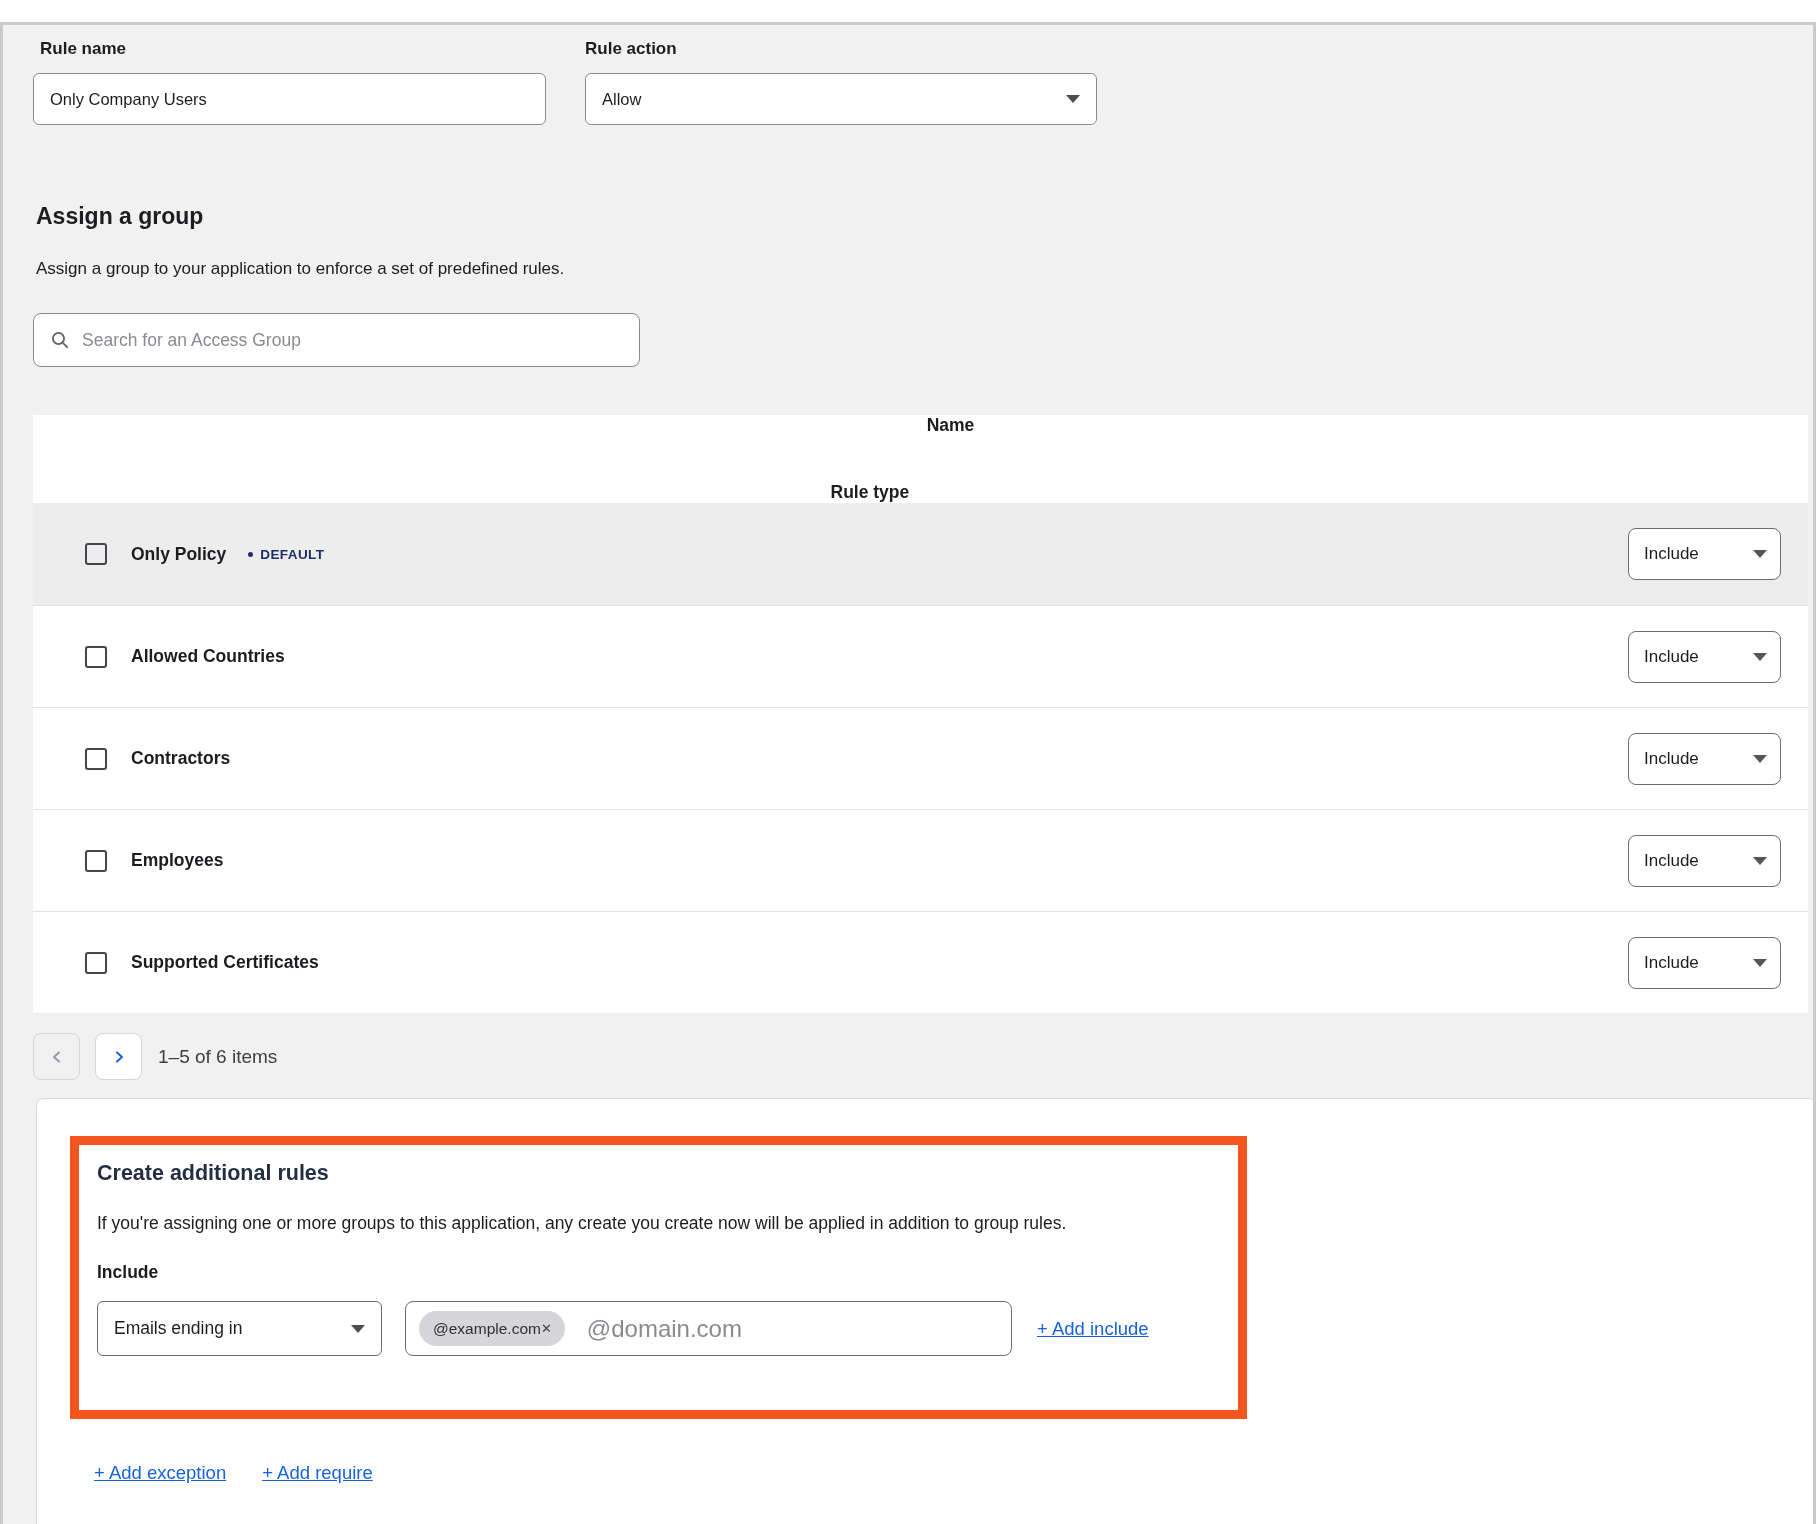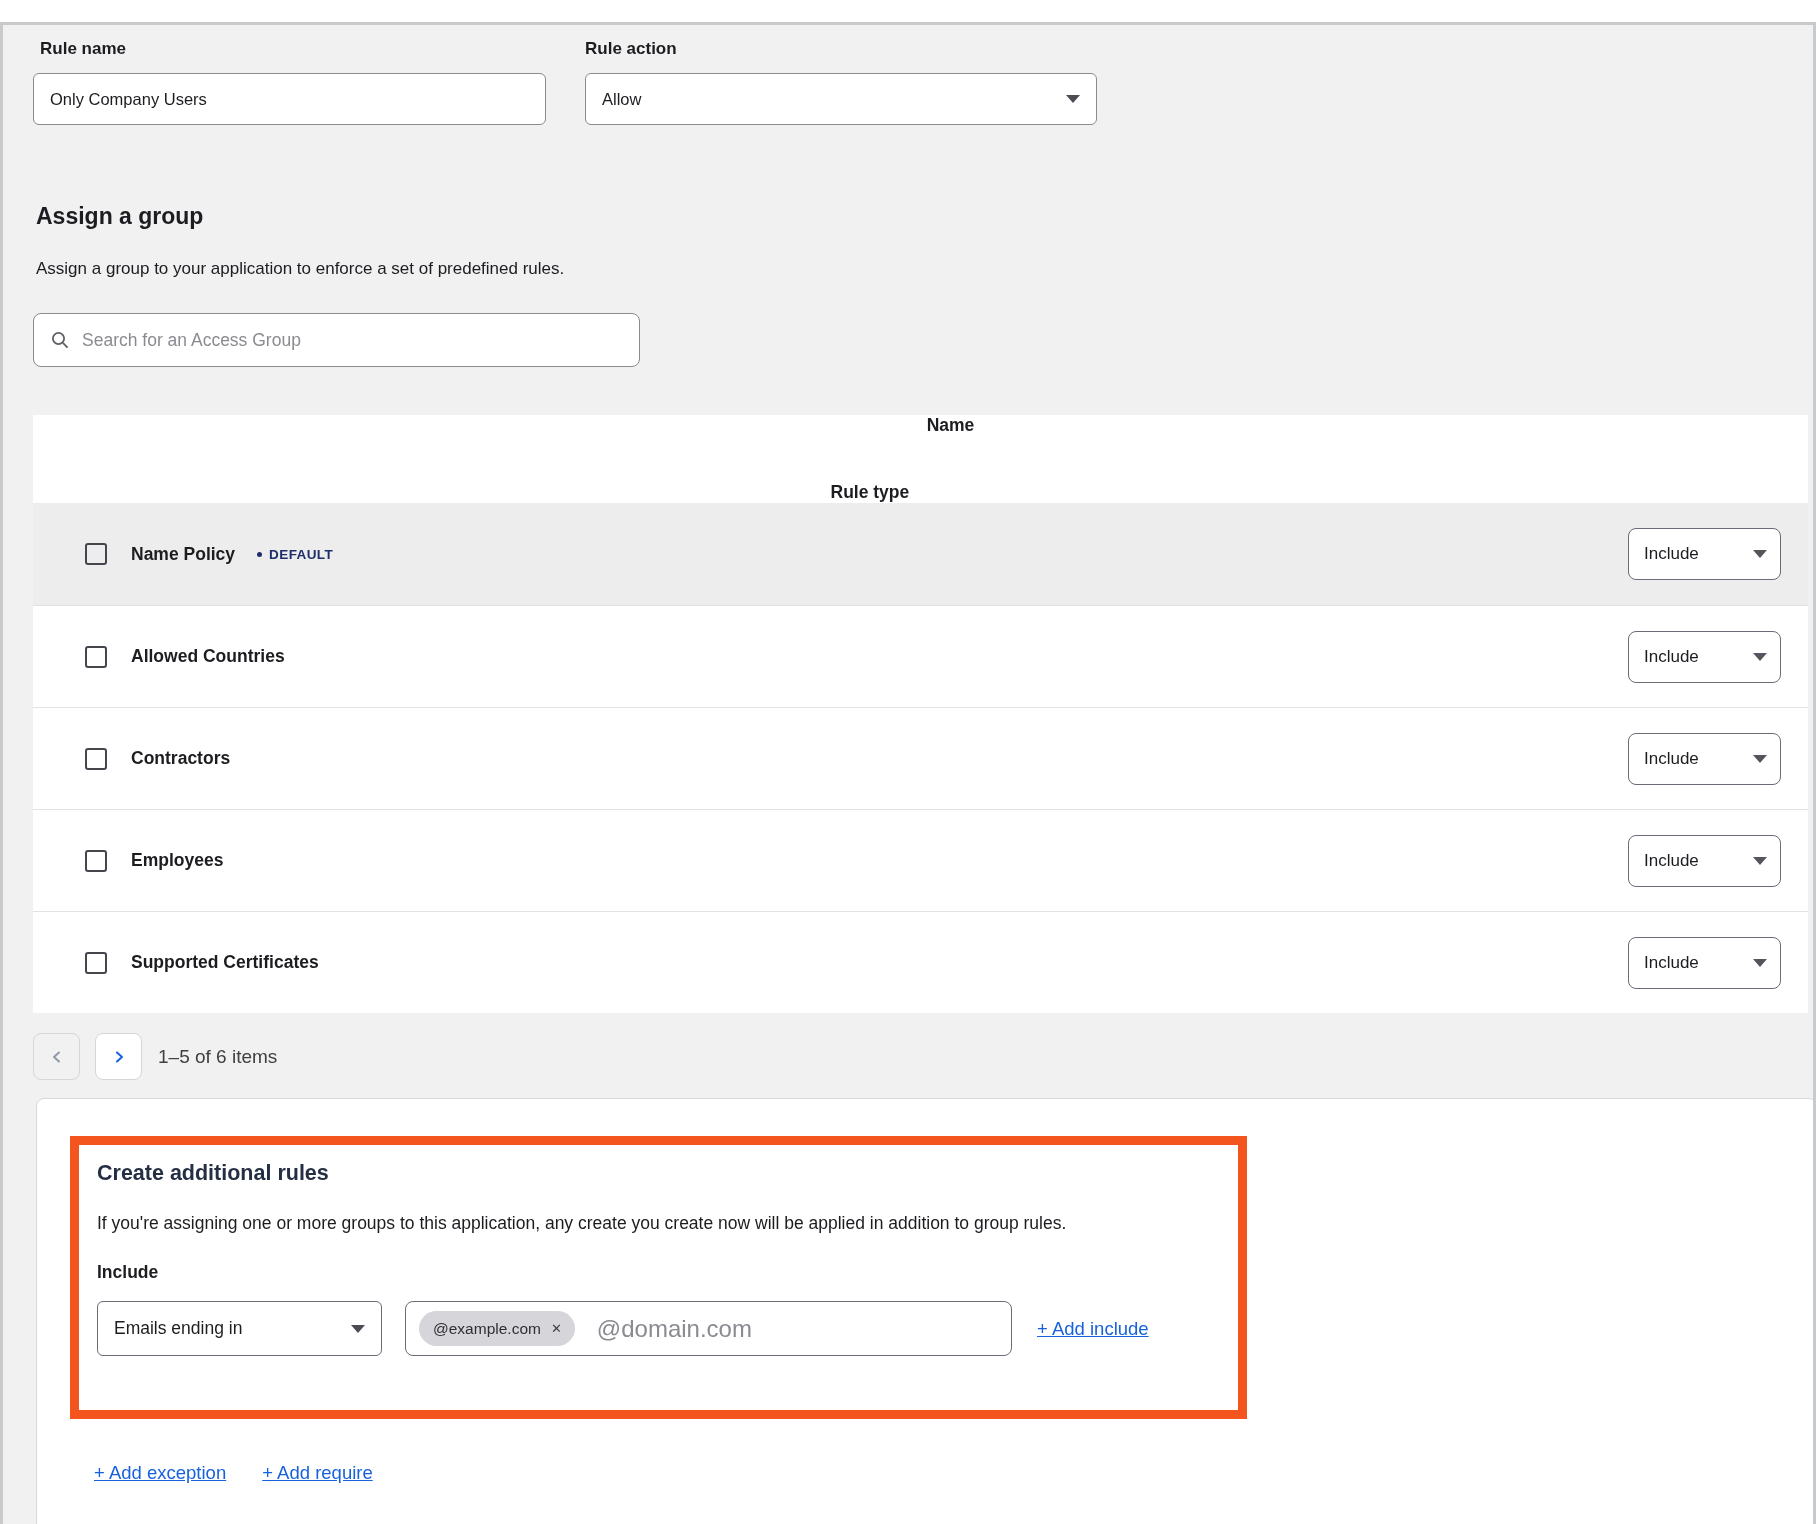"Name Policy" span.row-name { text: Name -> Only }
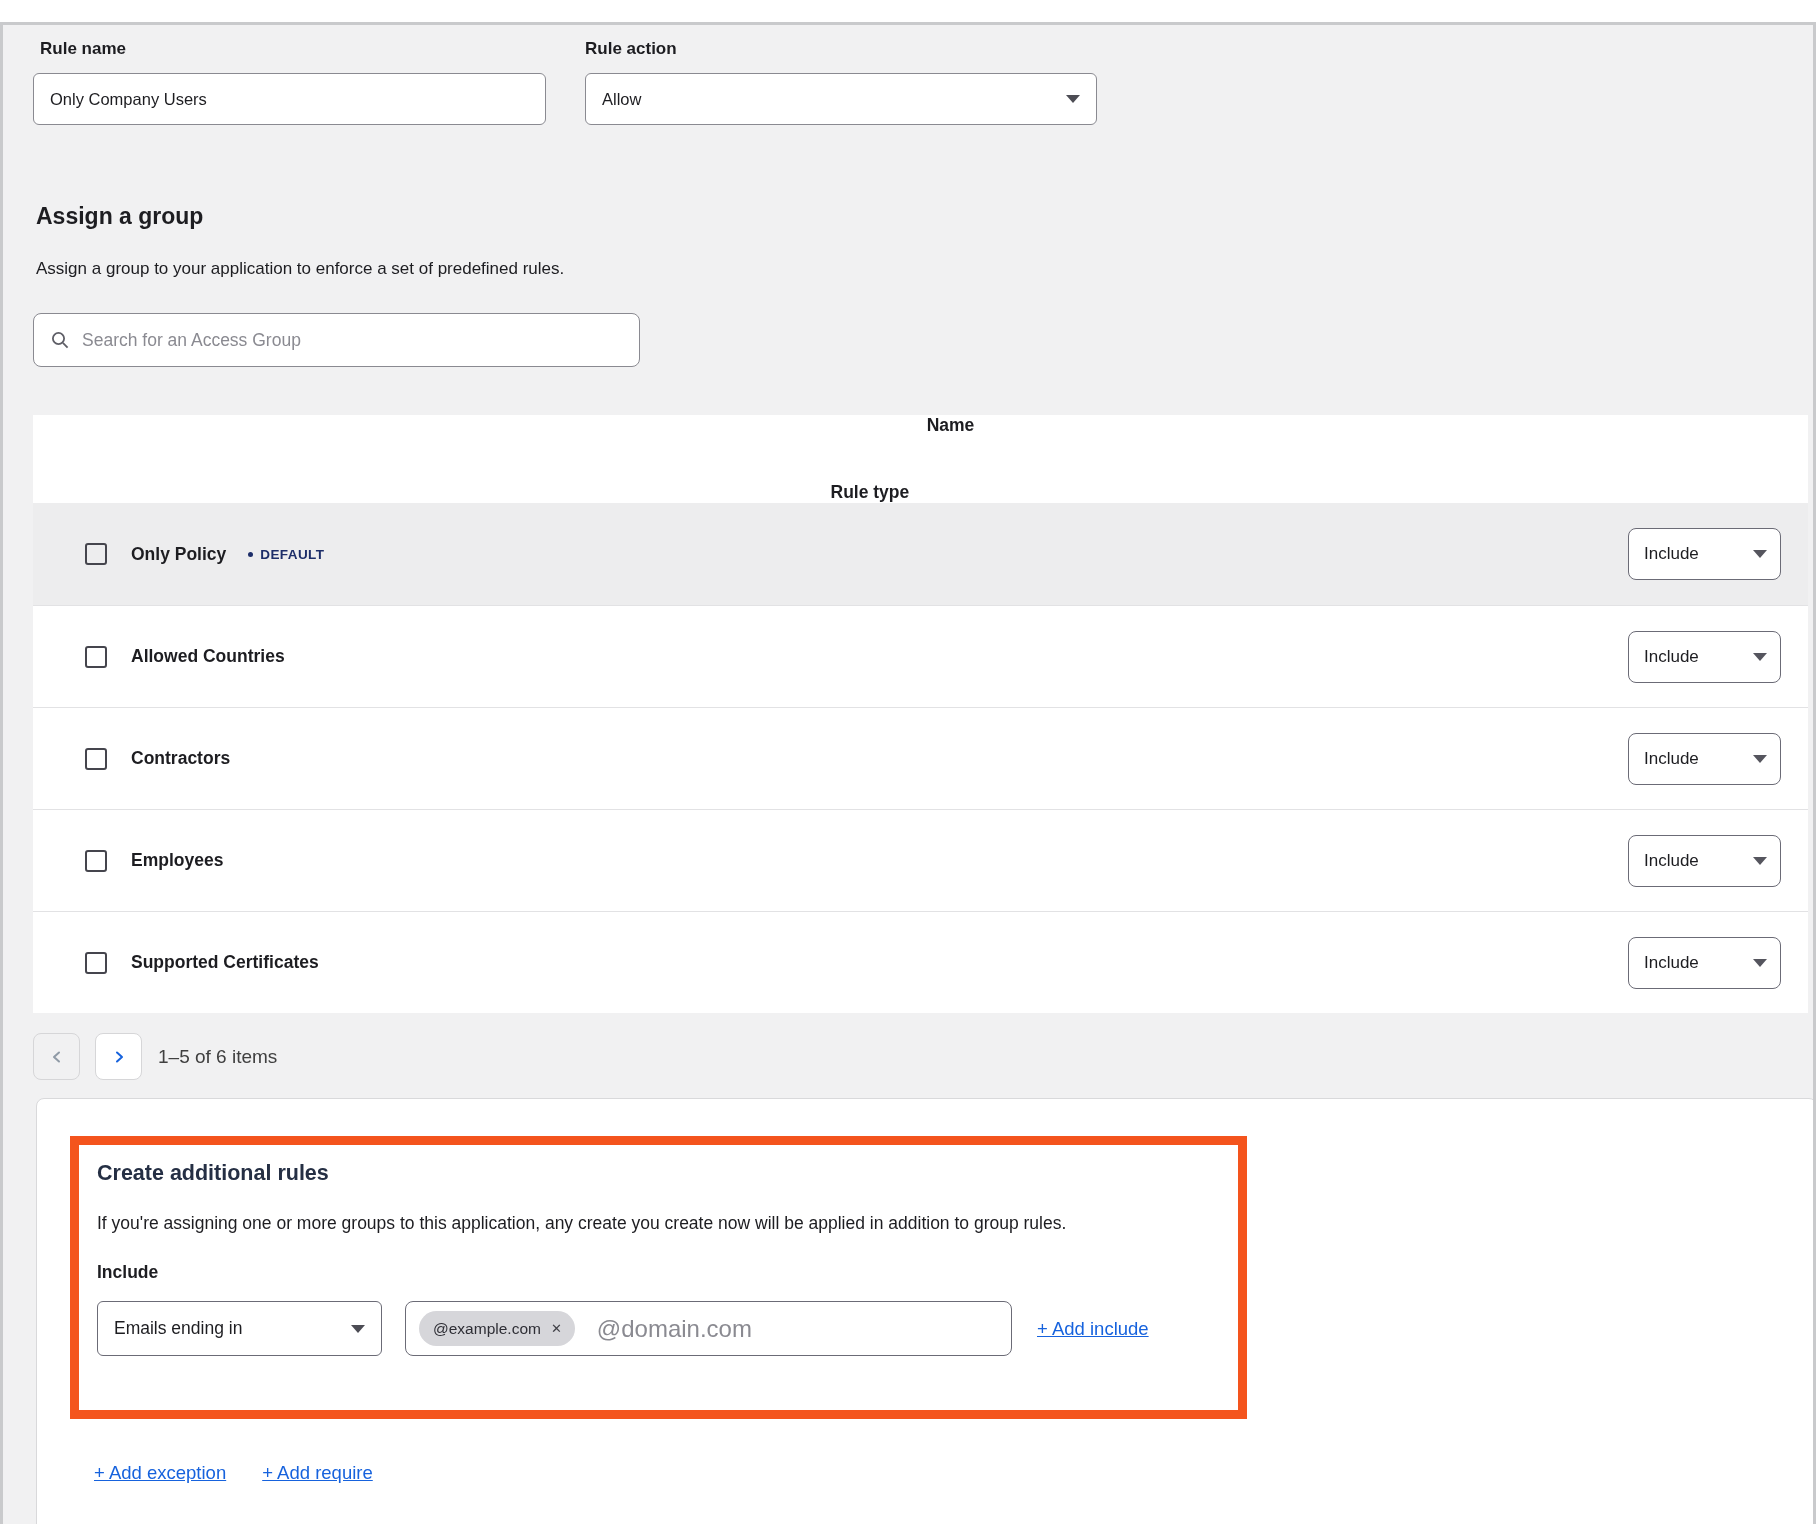"@example.com" .tag-pill { gap: 10px -> none }
